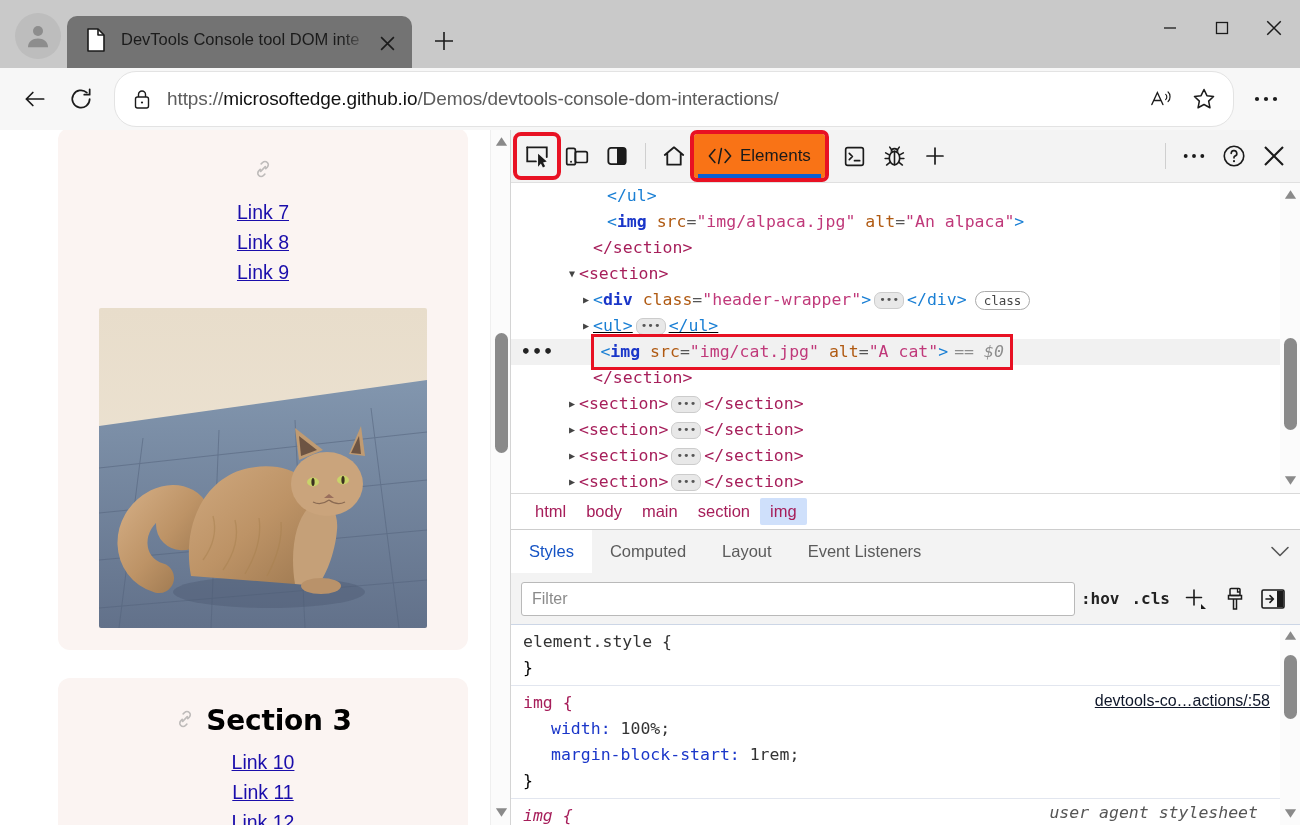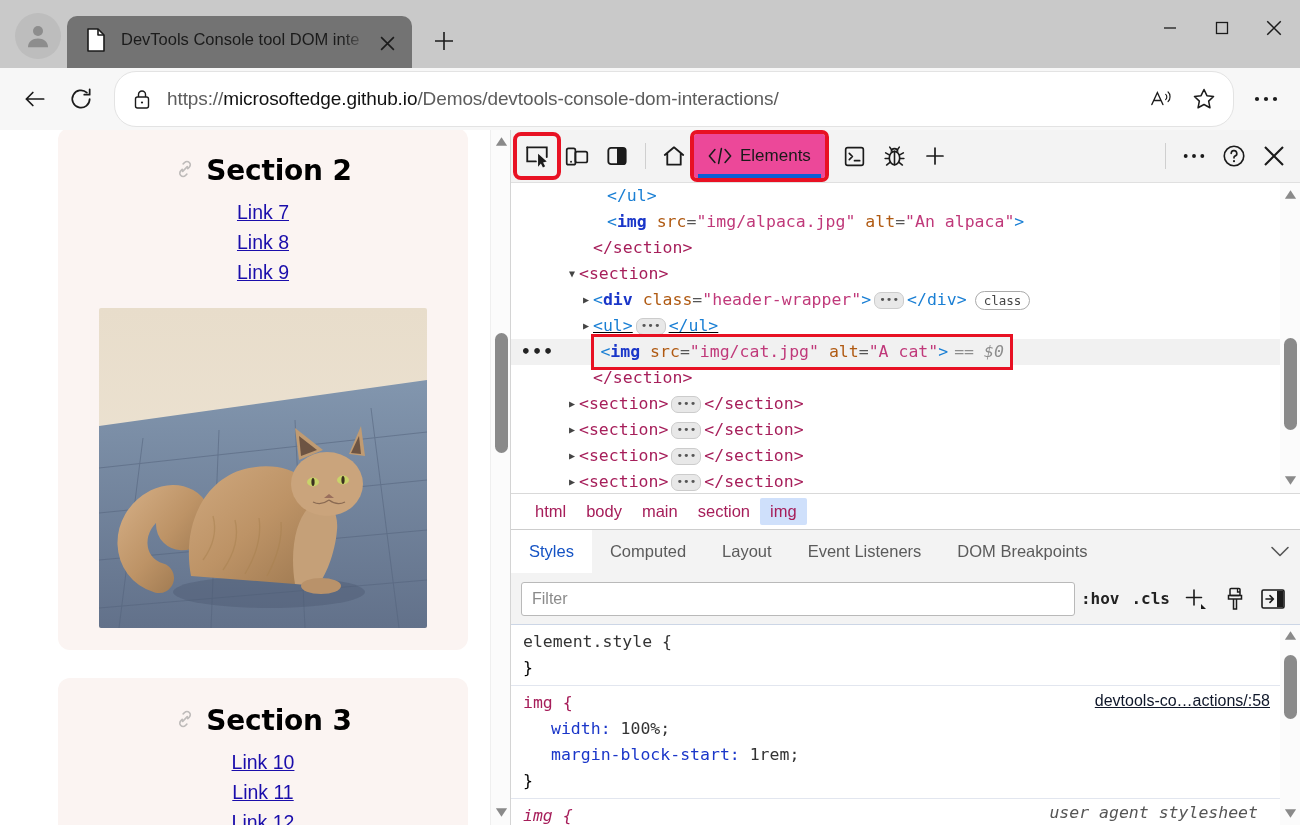"Section 2" span { html: <span>Section 2</span> -> none }
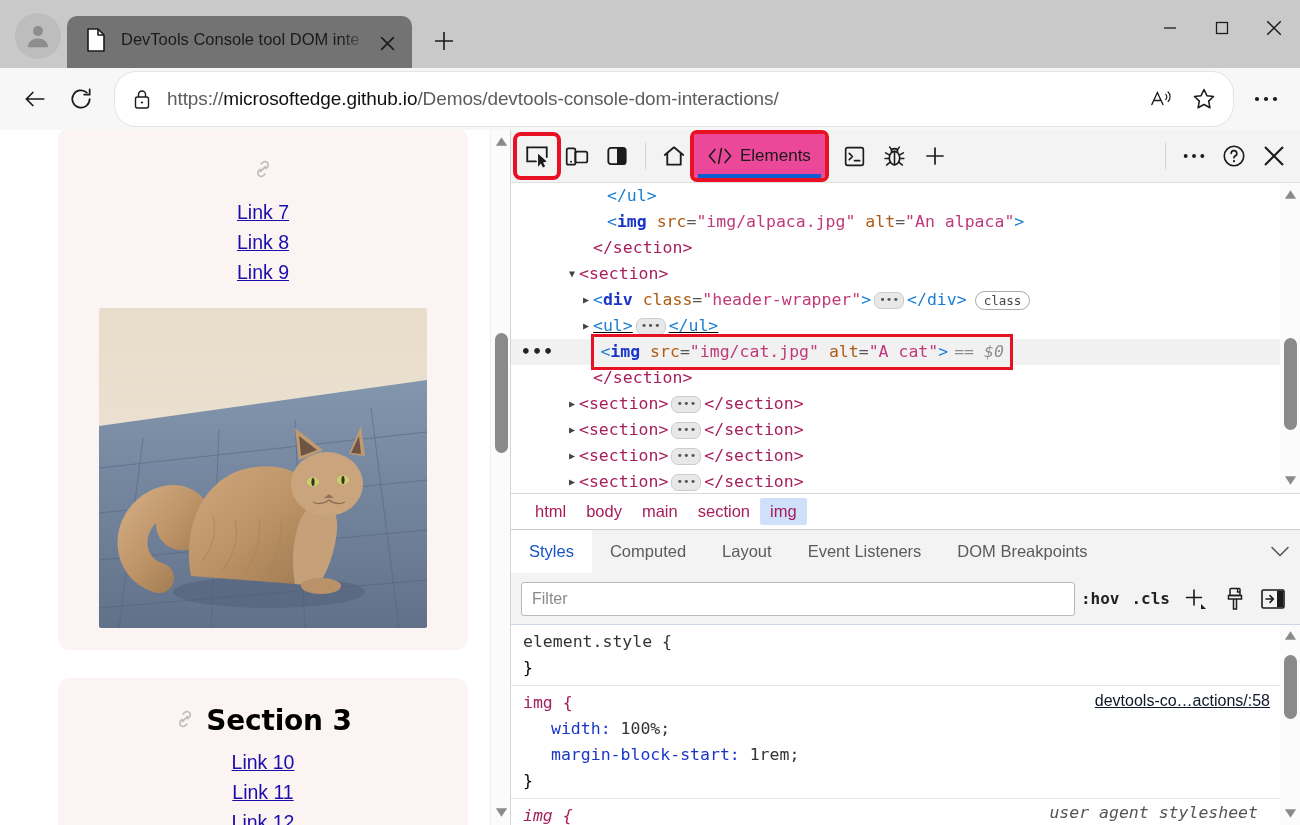"Elements" .dt-tab.active { background: #ec4899 -> #f97316 }
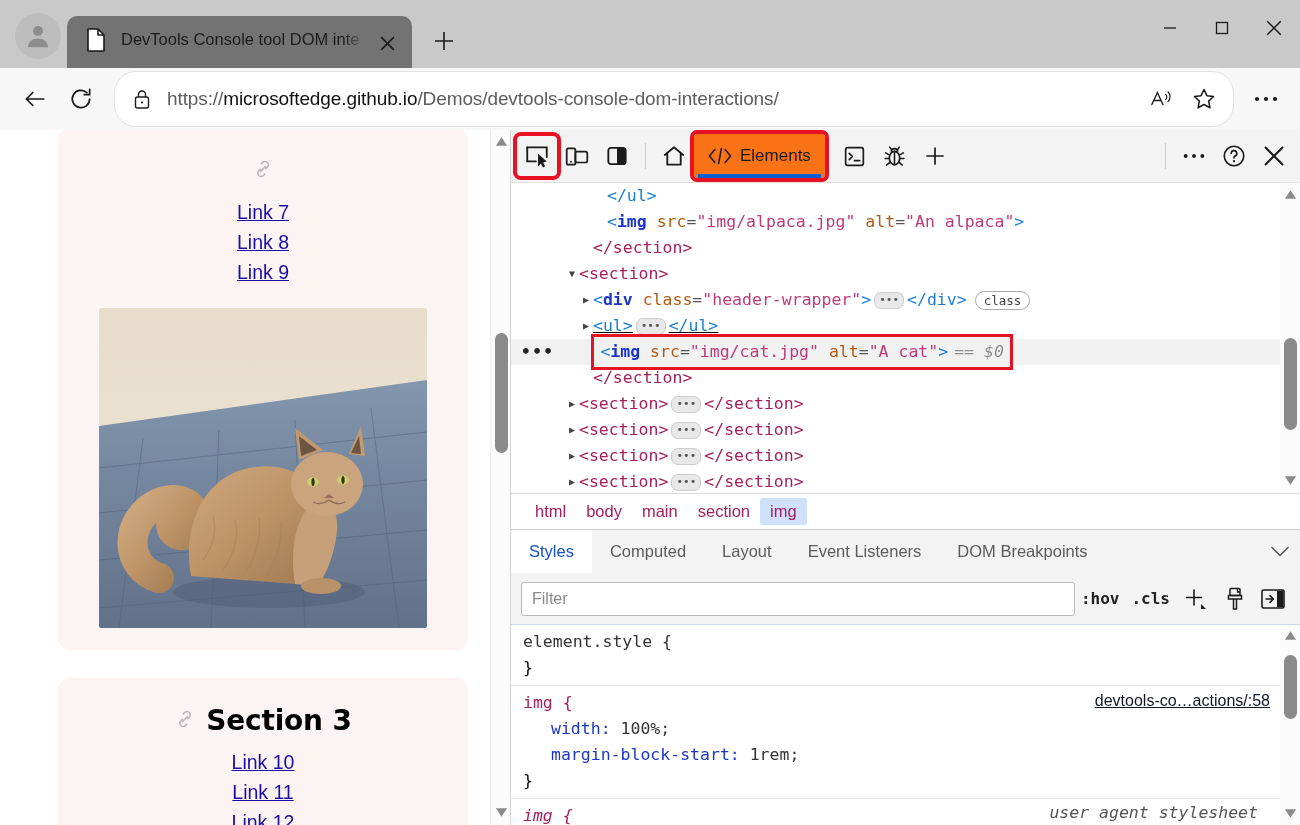"DOM Breakpoints" div.pane-tab { html: <div>DOM Breakpoints</div> -> none }
